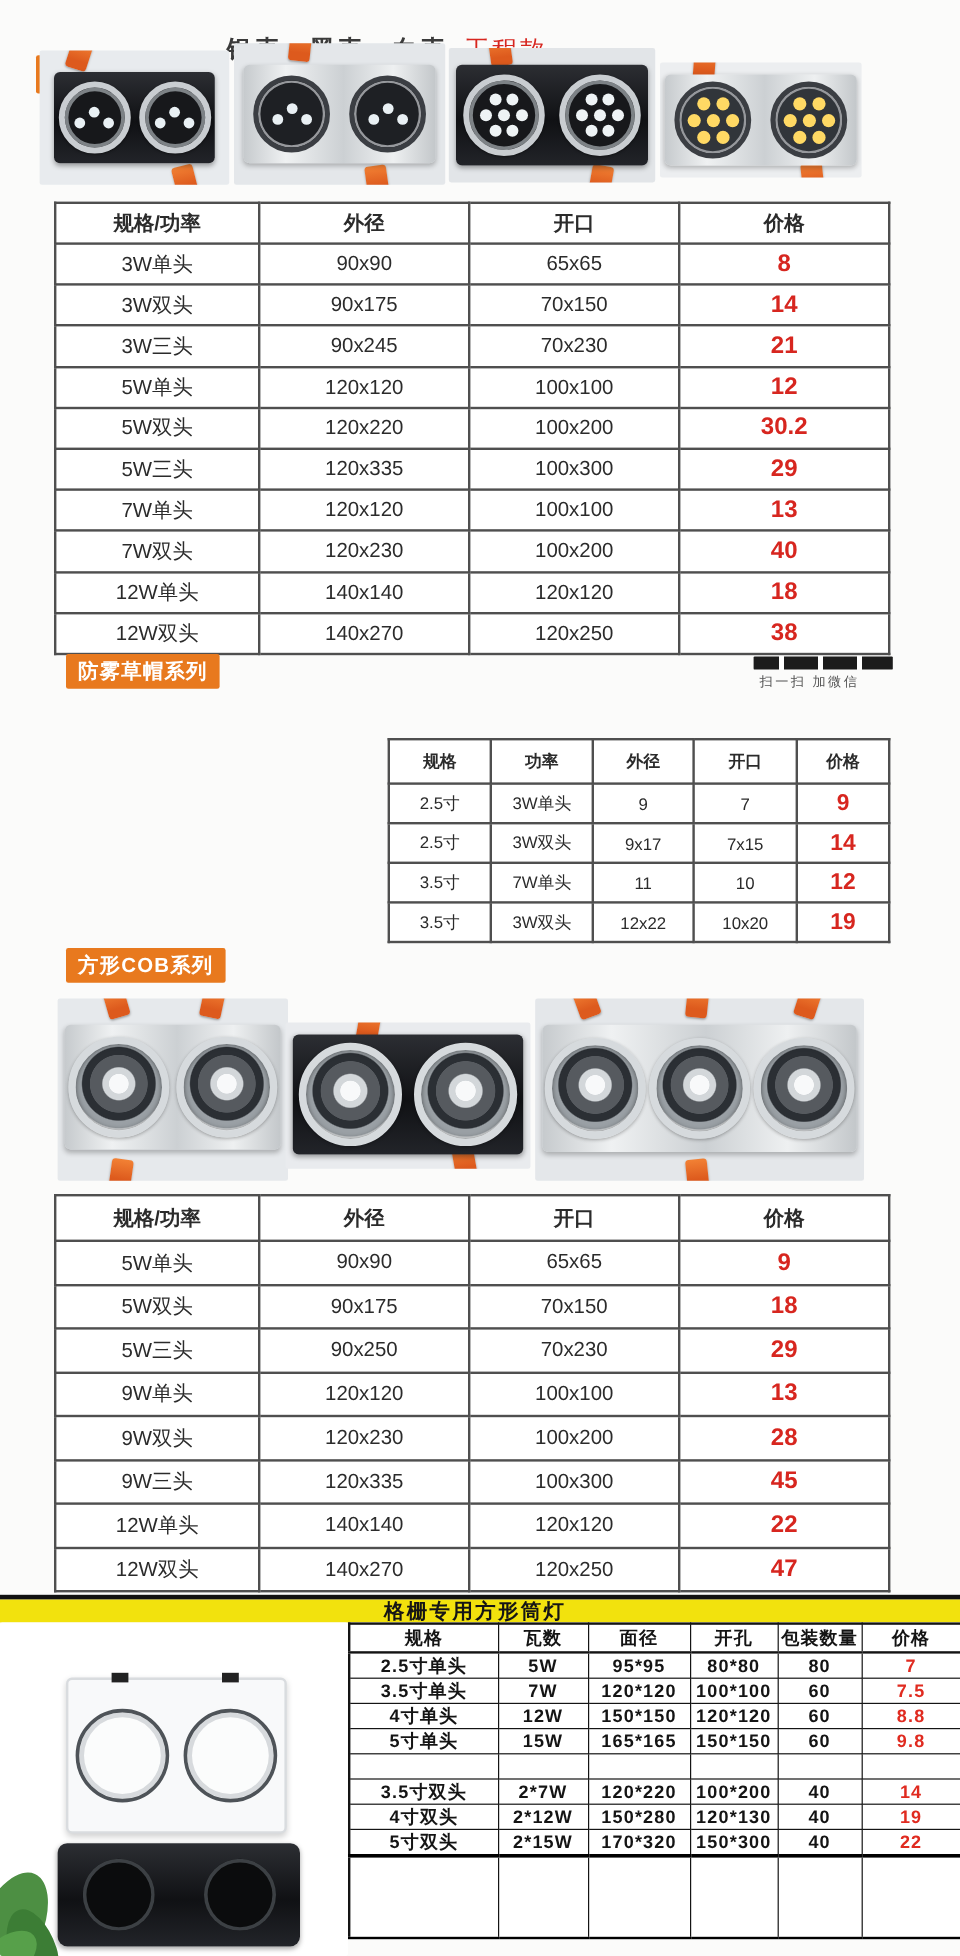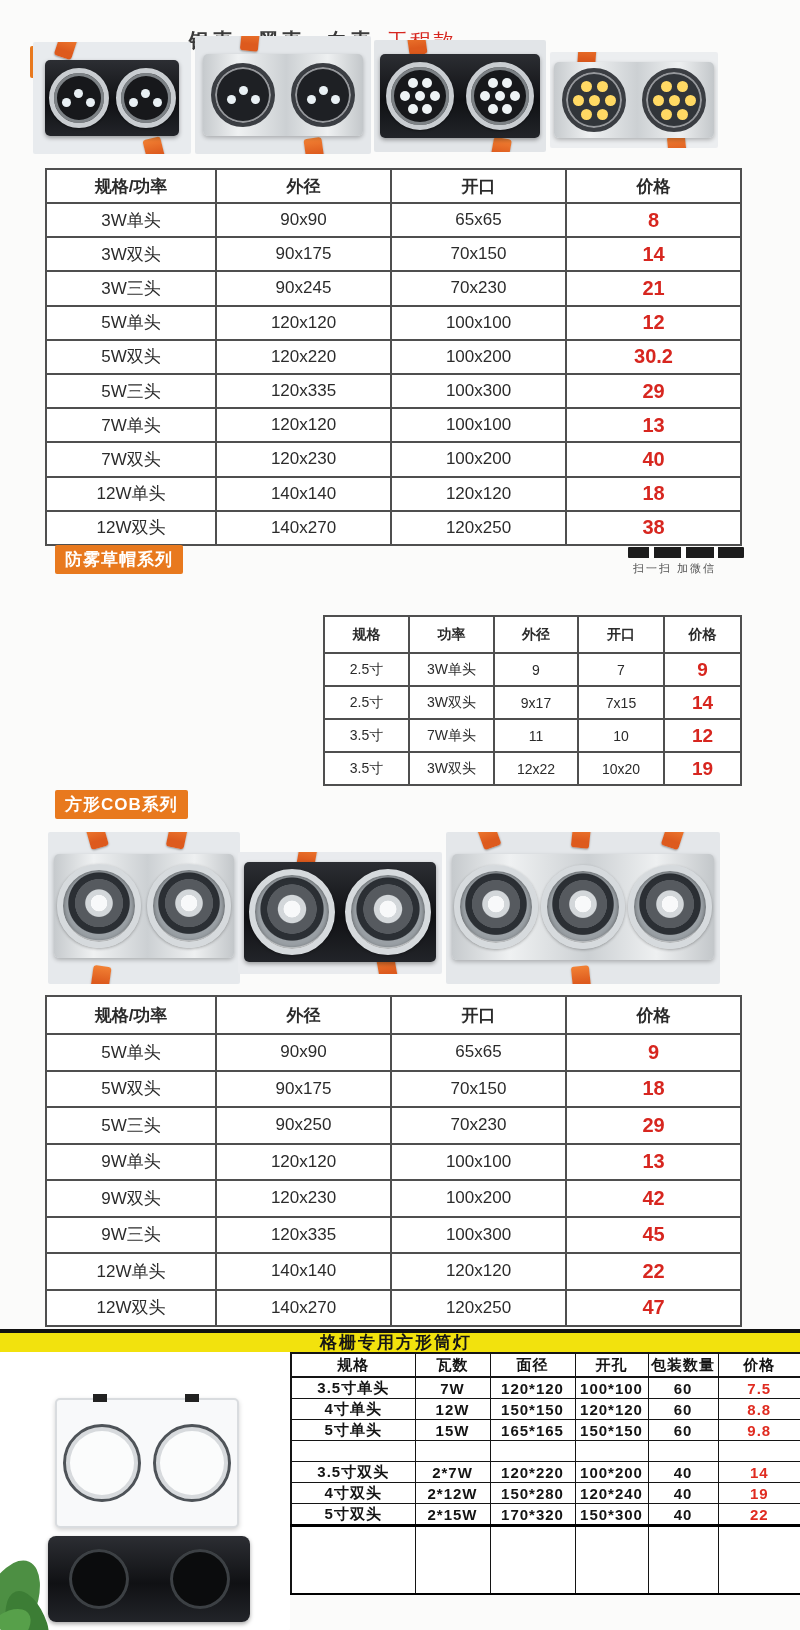"42" td { text: 42 -> 28 }
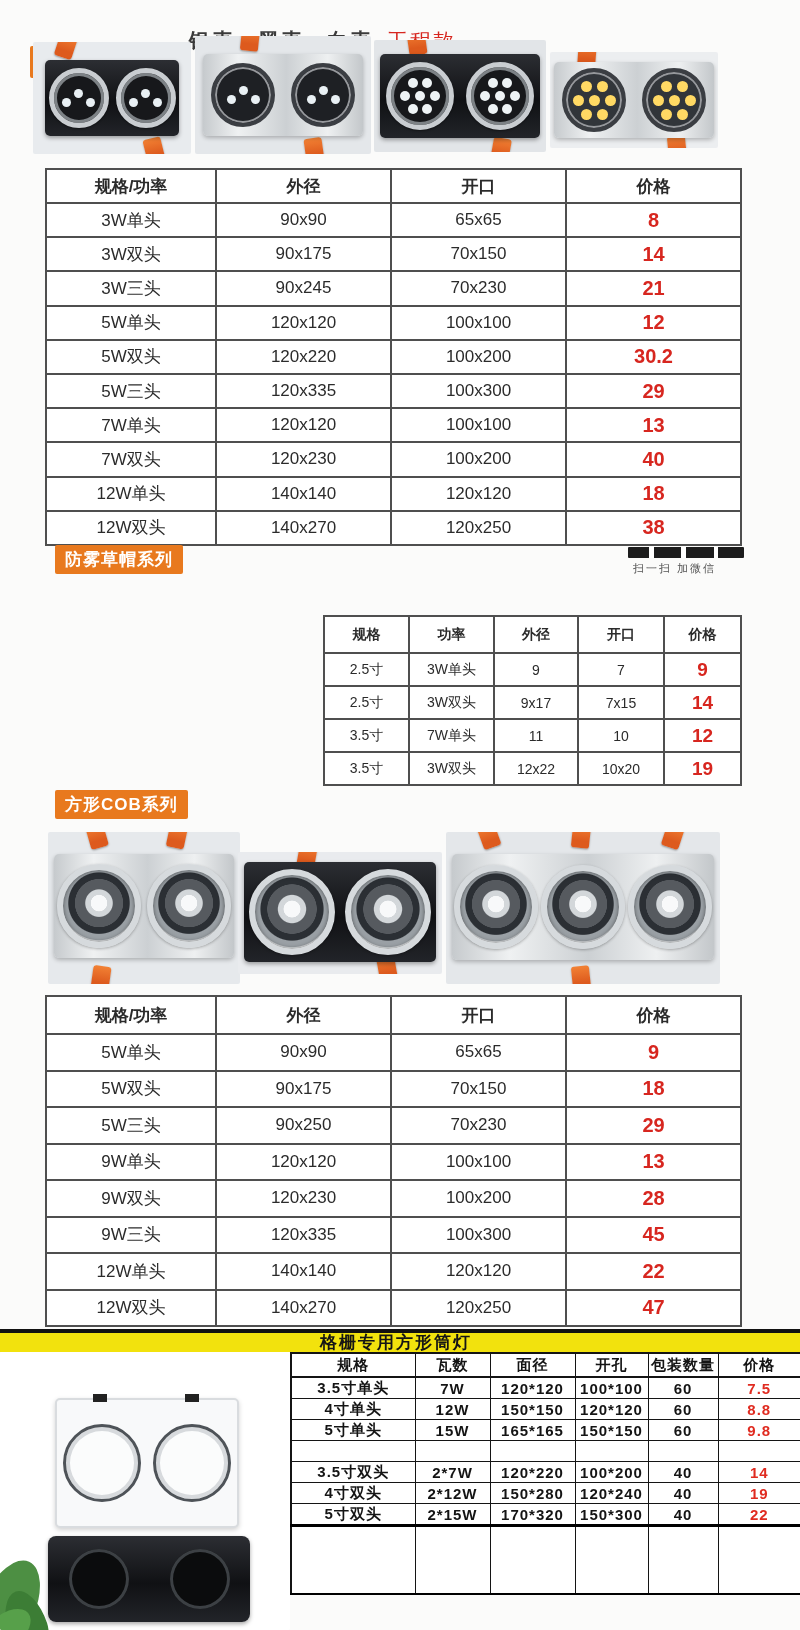"2.5寸单头" tr { html: none -> <tr> <td>2.5寸单头</td> <td>5W</td> <td>95*95</td> <td>80*80</td> <td>80</td> <td>7</td> </tr> }
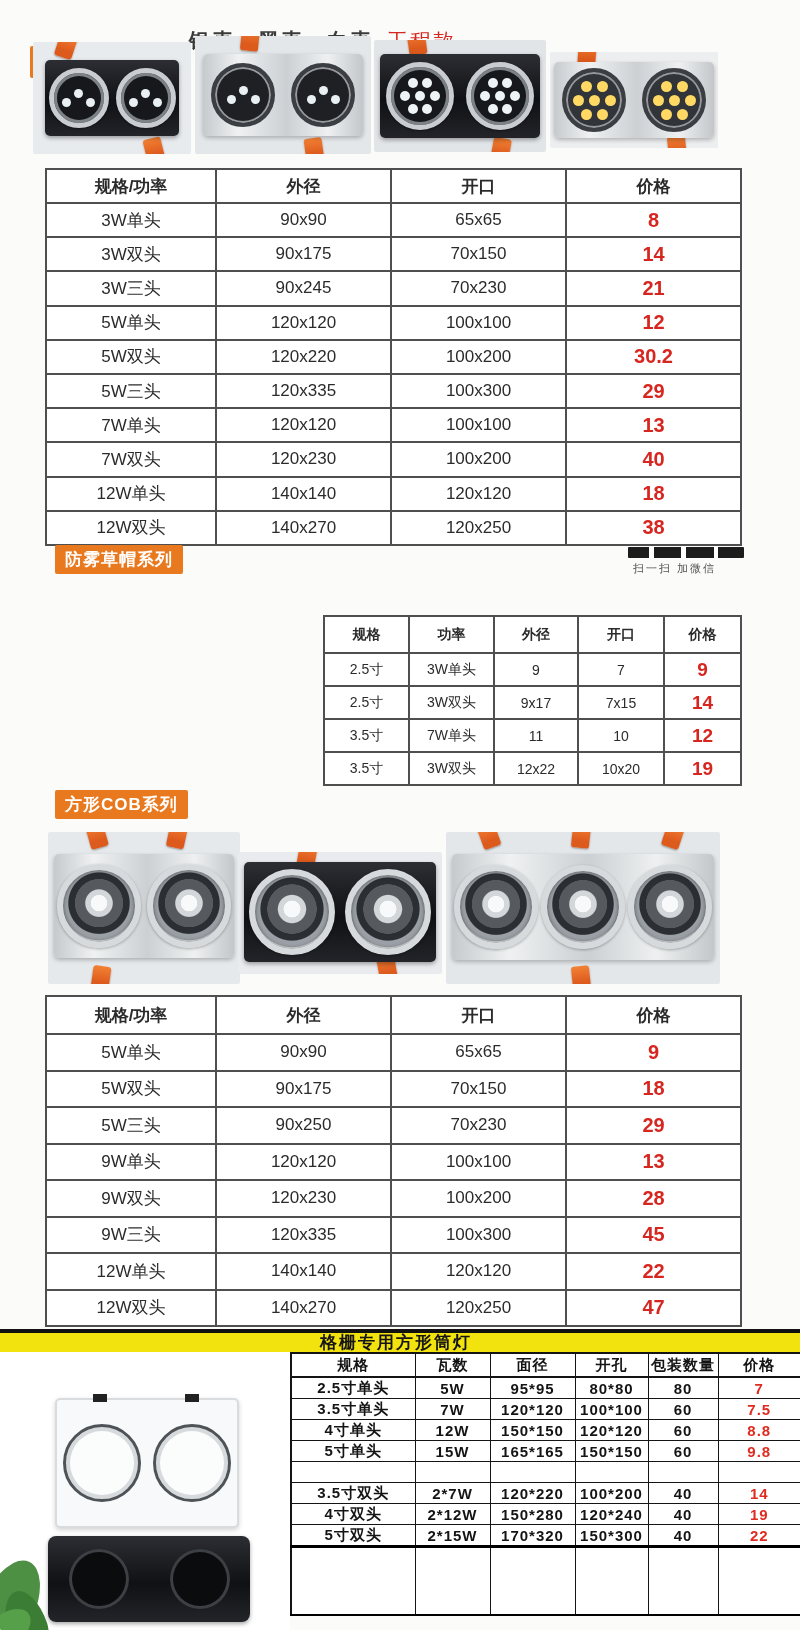"120*240" td { text: 240 -> 130 }
